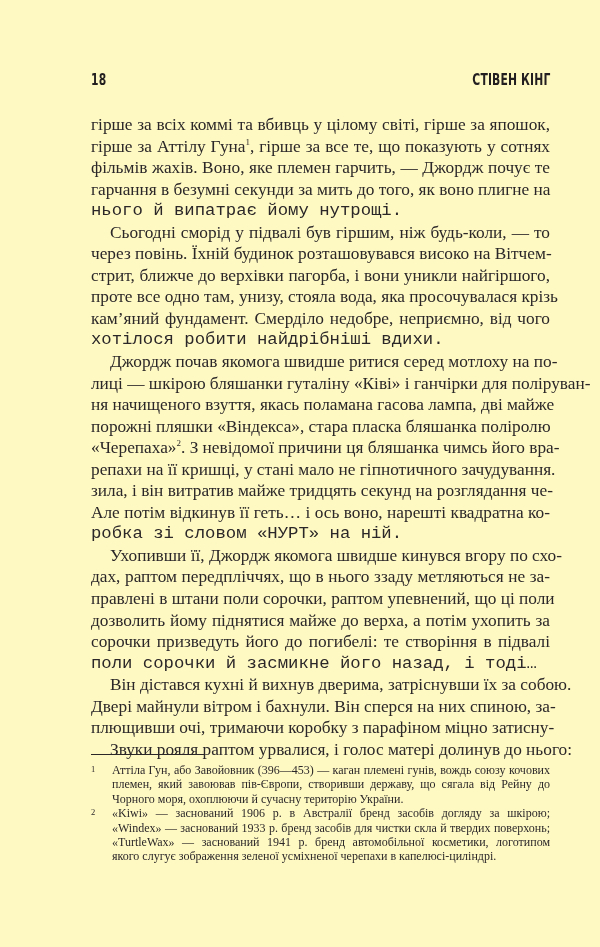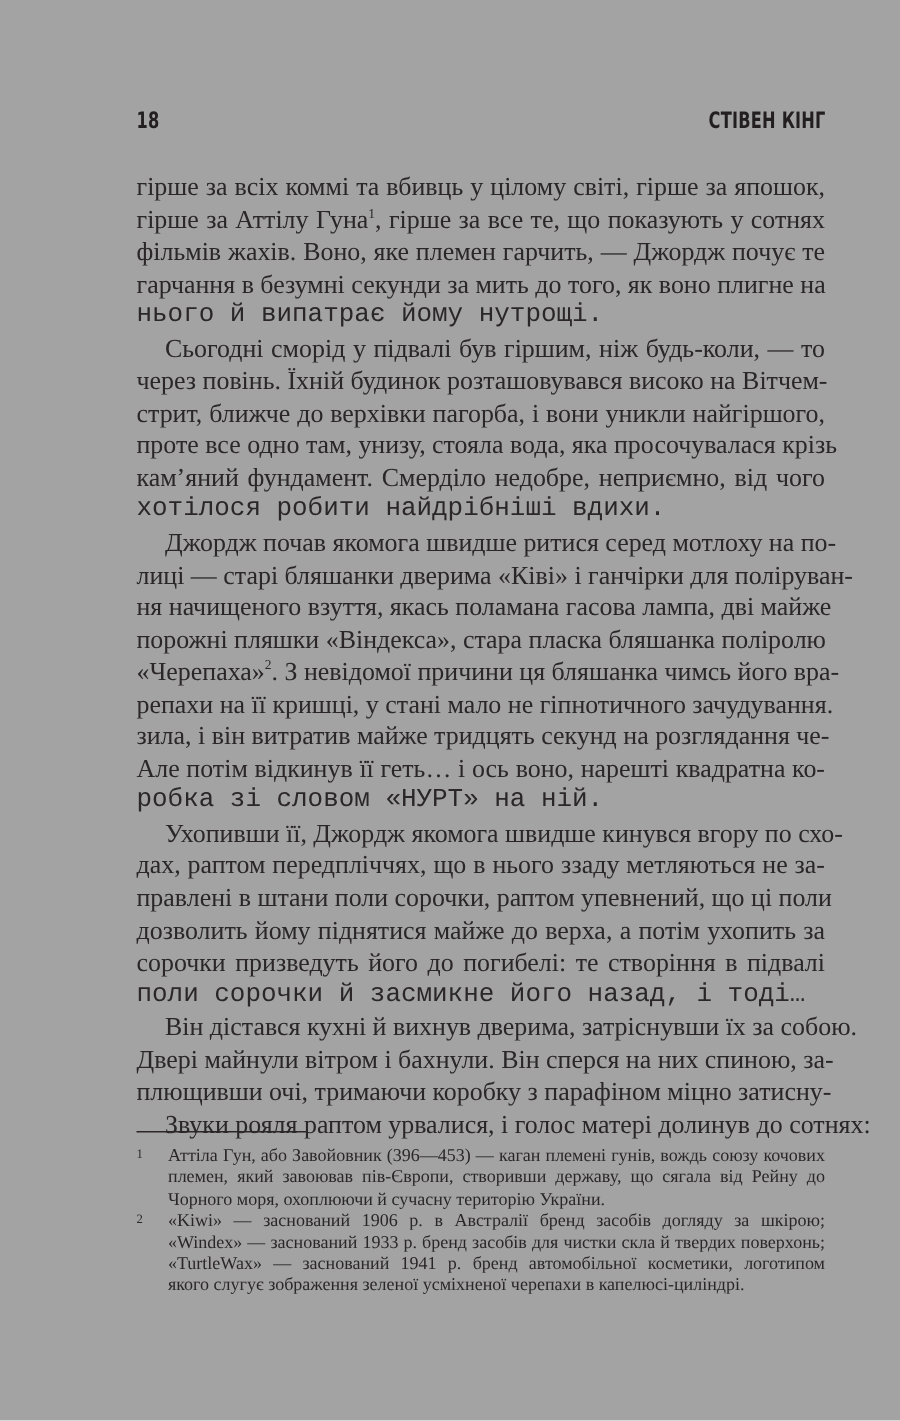"18" .page { background: #a3a3a3 -> #fef9c3 }
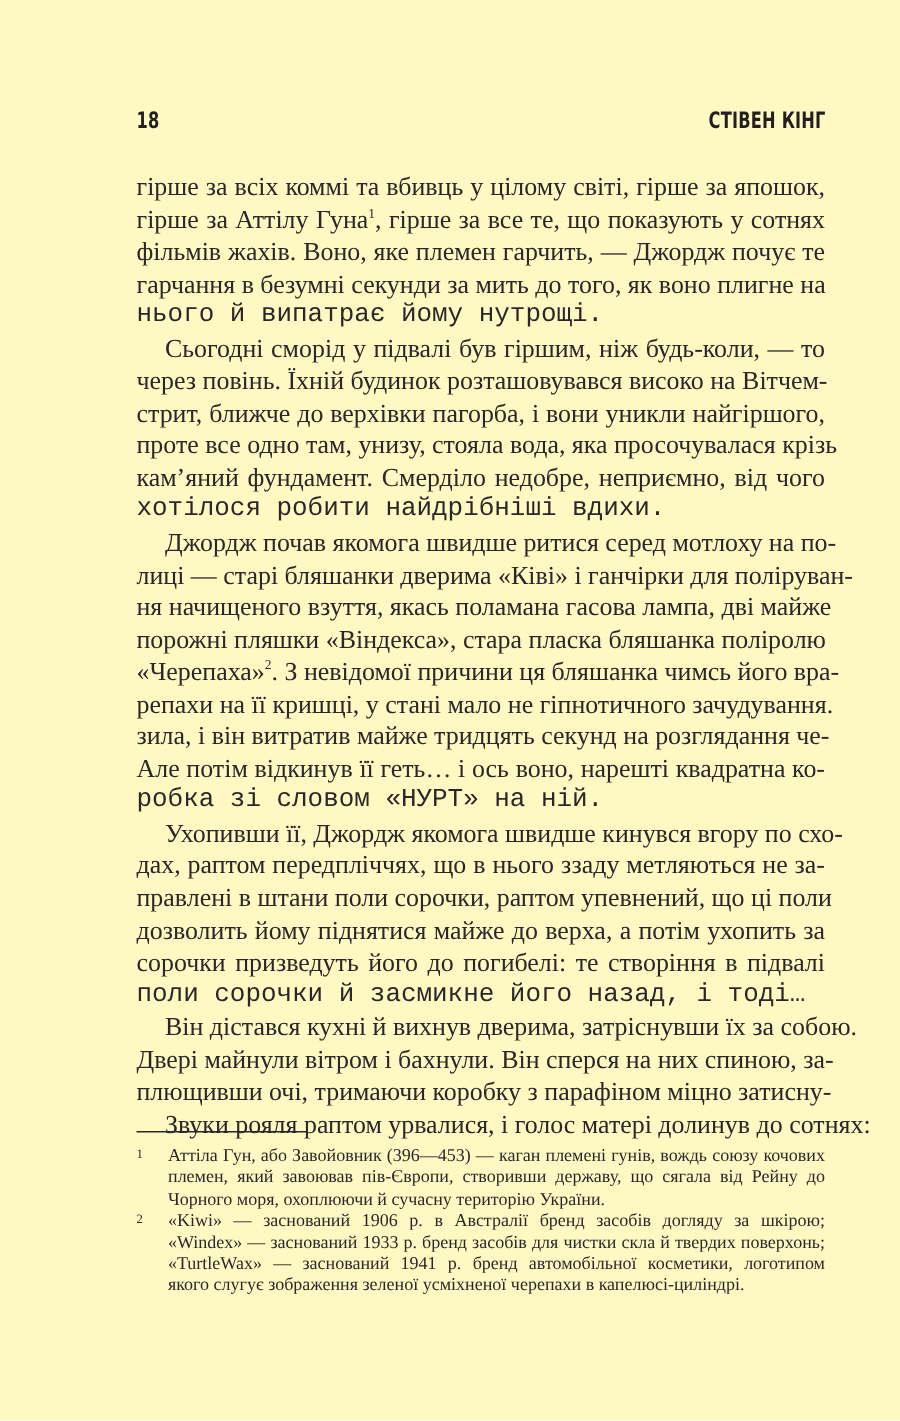"лиці — старі бляшанки дверима" span.line { text: старі бляшанки дверима -> шкірою бляшанки гуталіну }
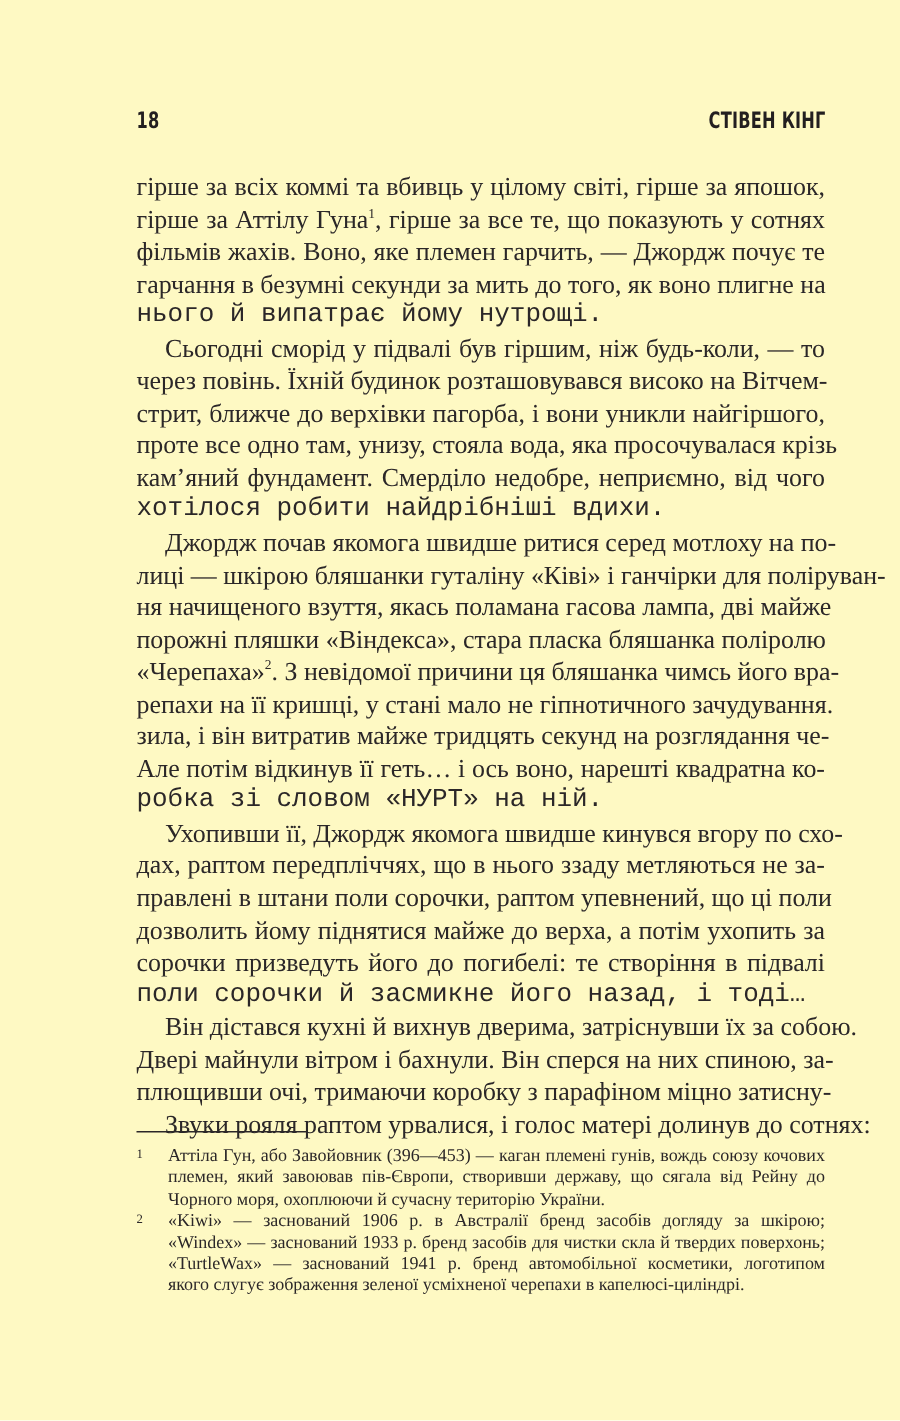"Звуки рояля раптом урвалися, і" span.line { text: сотнях -> нього }
